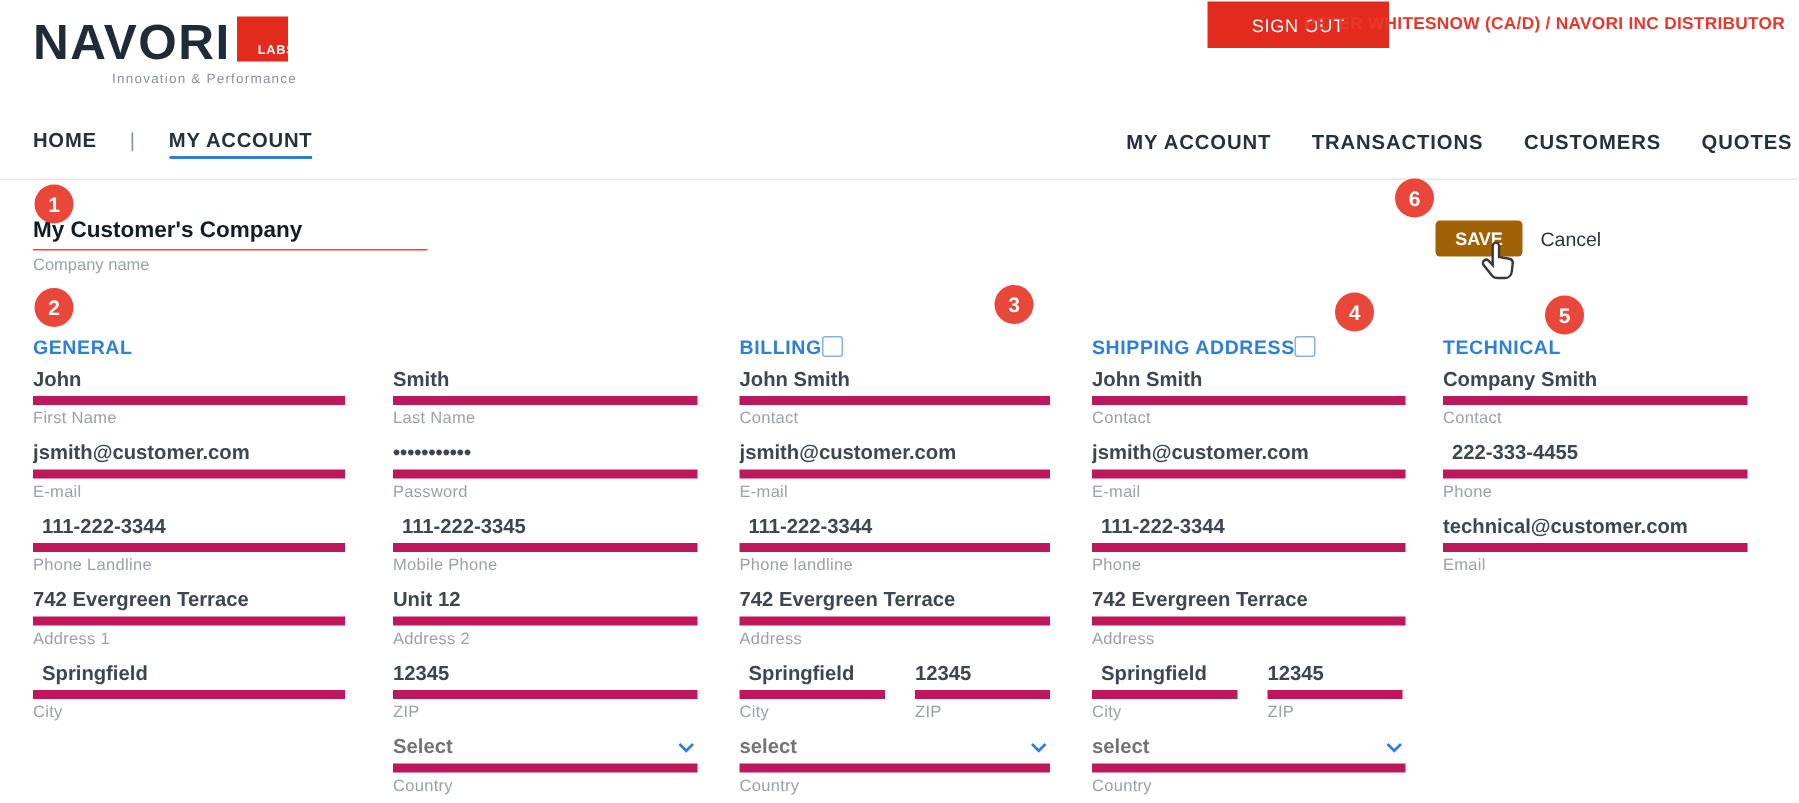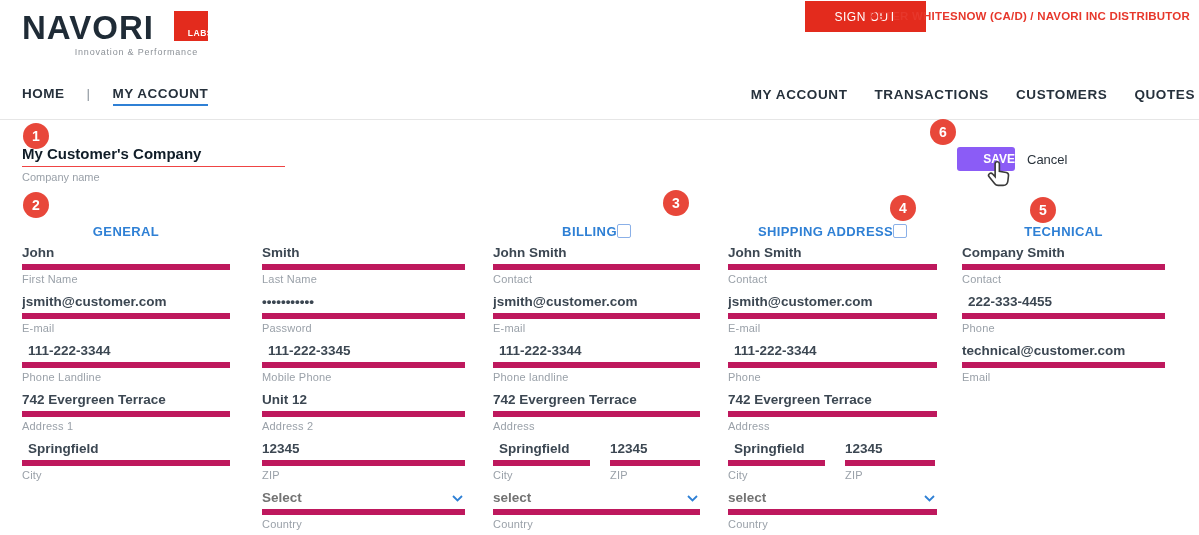"LABS" .logo-labs { margin-left: 20px -> 4px }
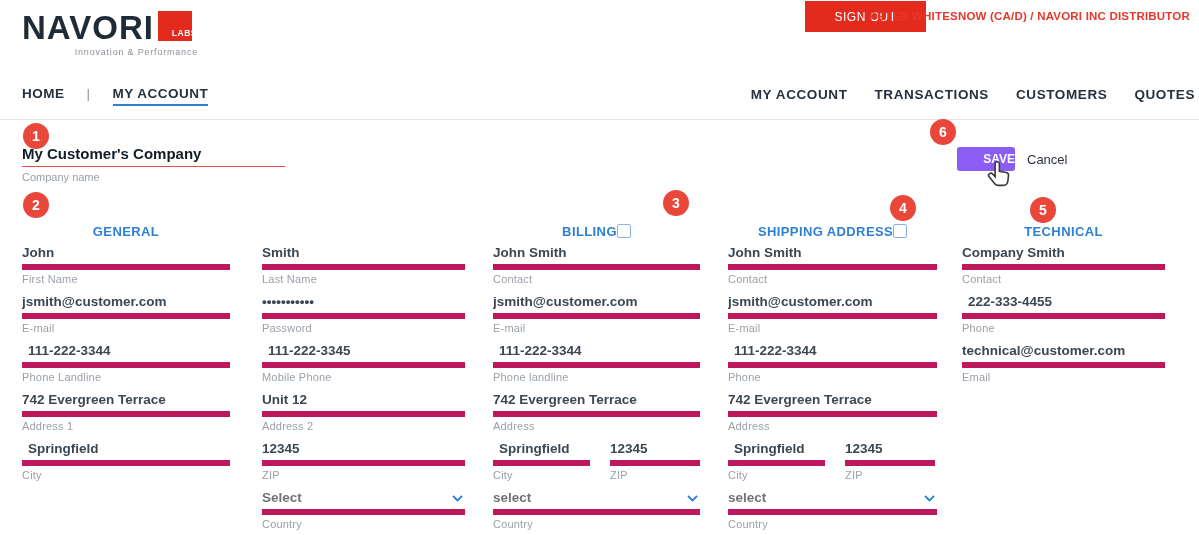"SAVE" .save-btn { background: #8b5cf6 -> #a16207; text-align: right -> none }
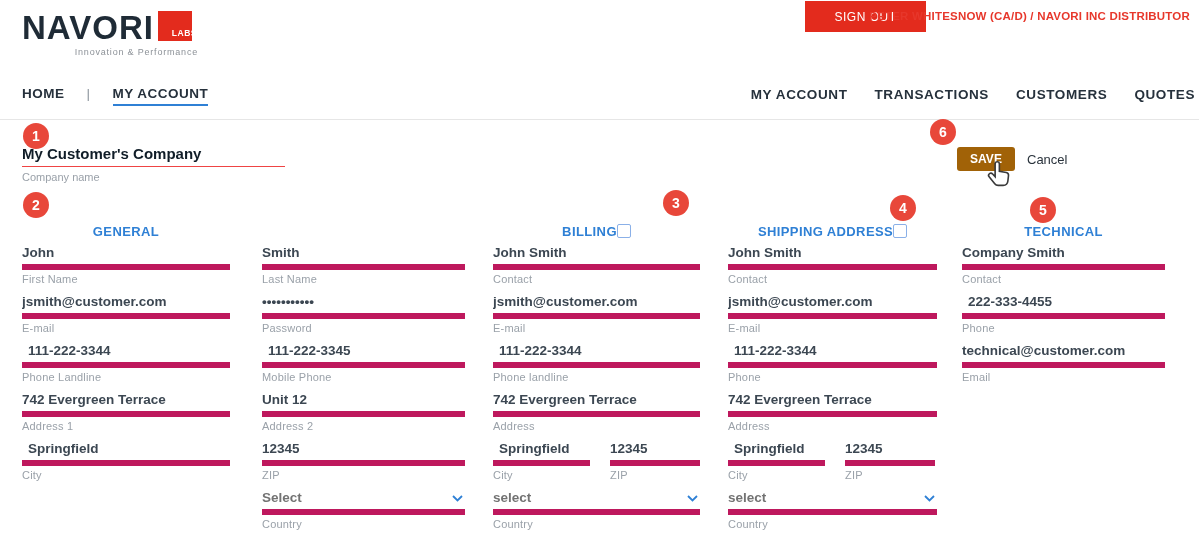"GENERAL" .col-header { justify-content: center -> flex-start }
